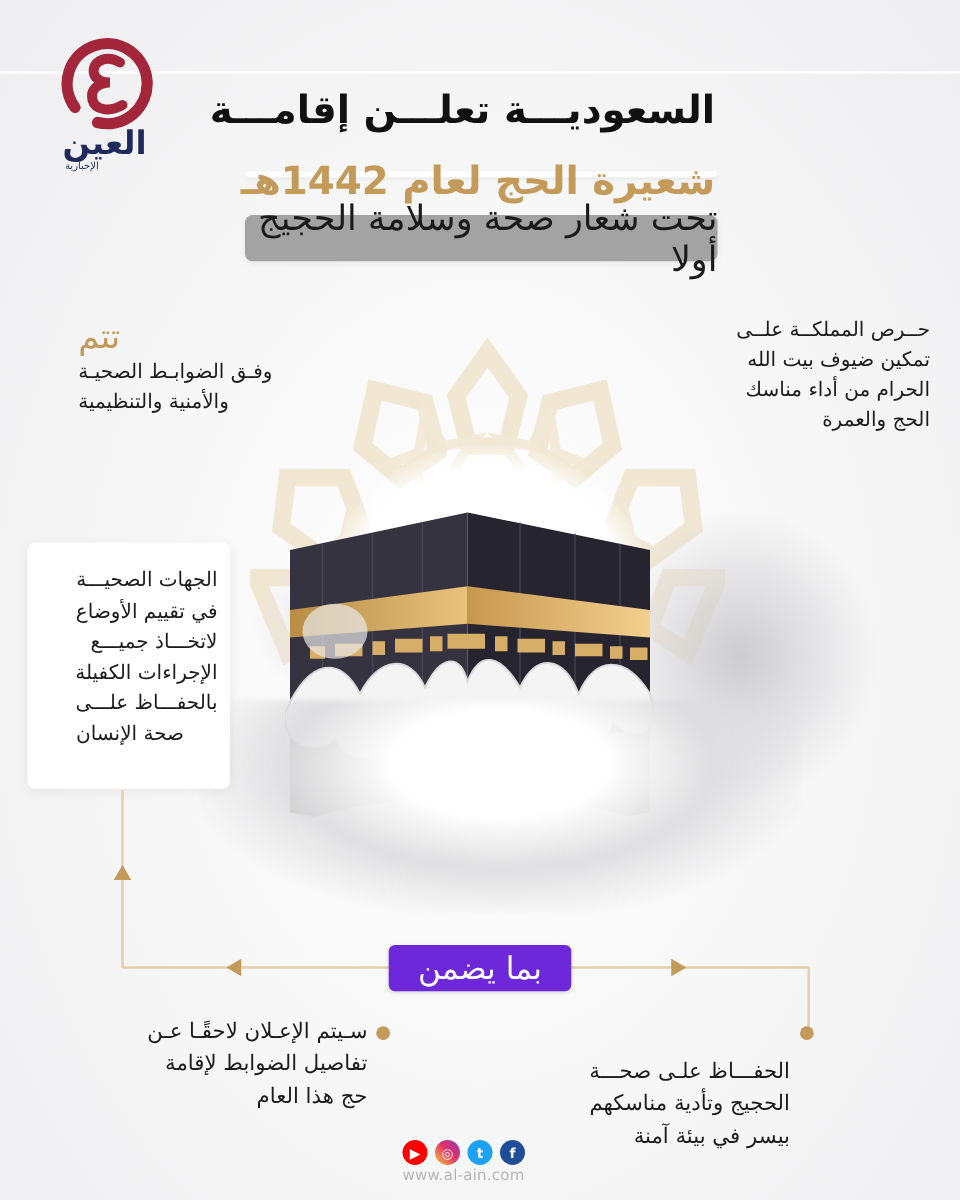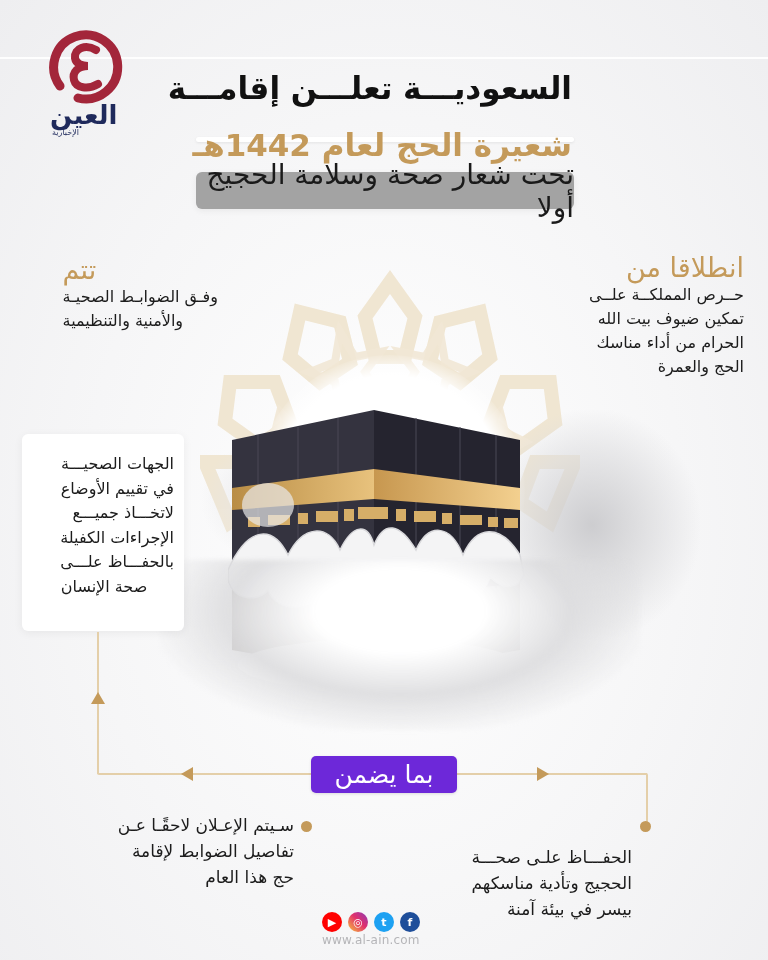"انطلاقا من" div.heading-gold { html: <div>انطلاقا من</div> -> none }
